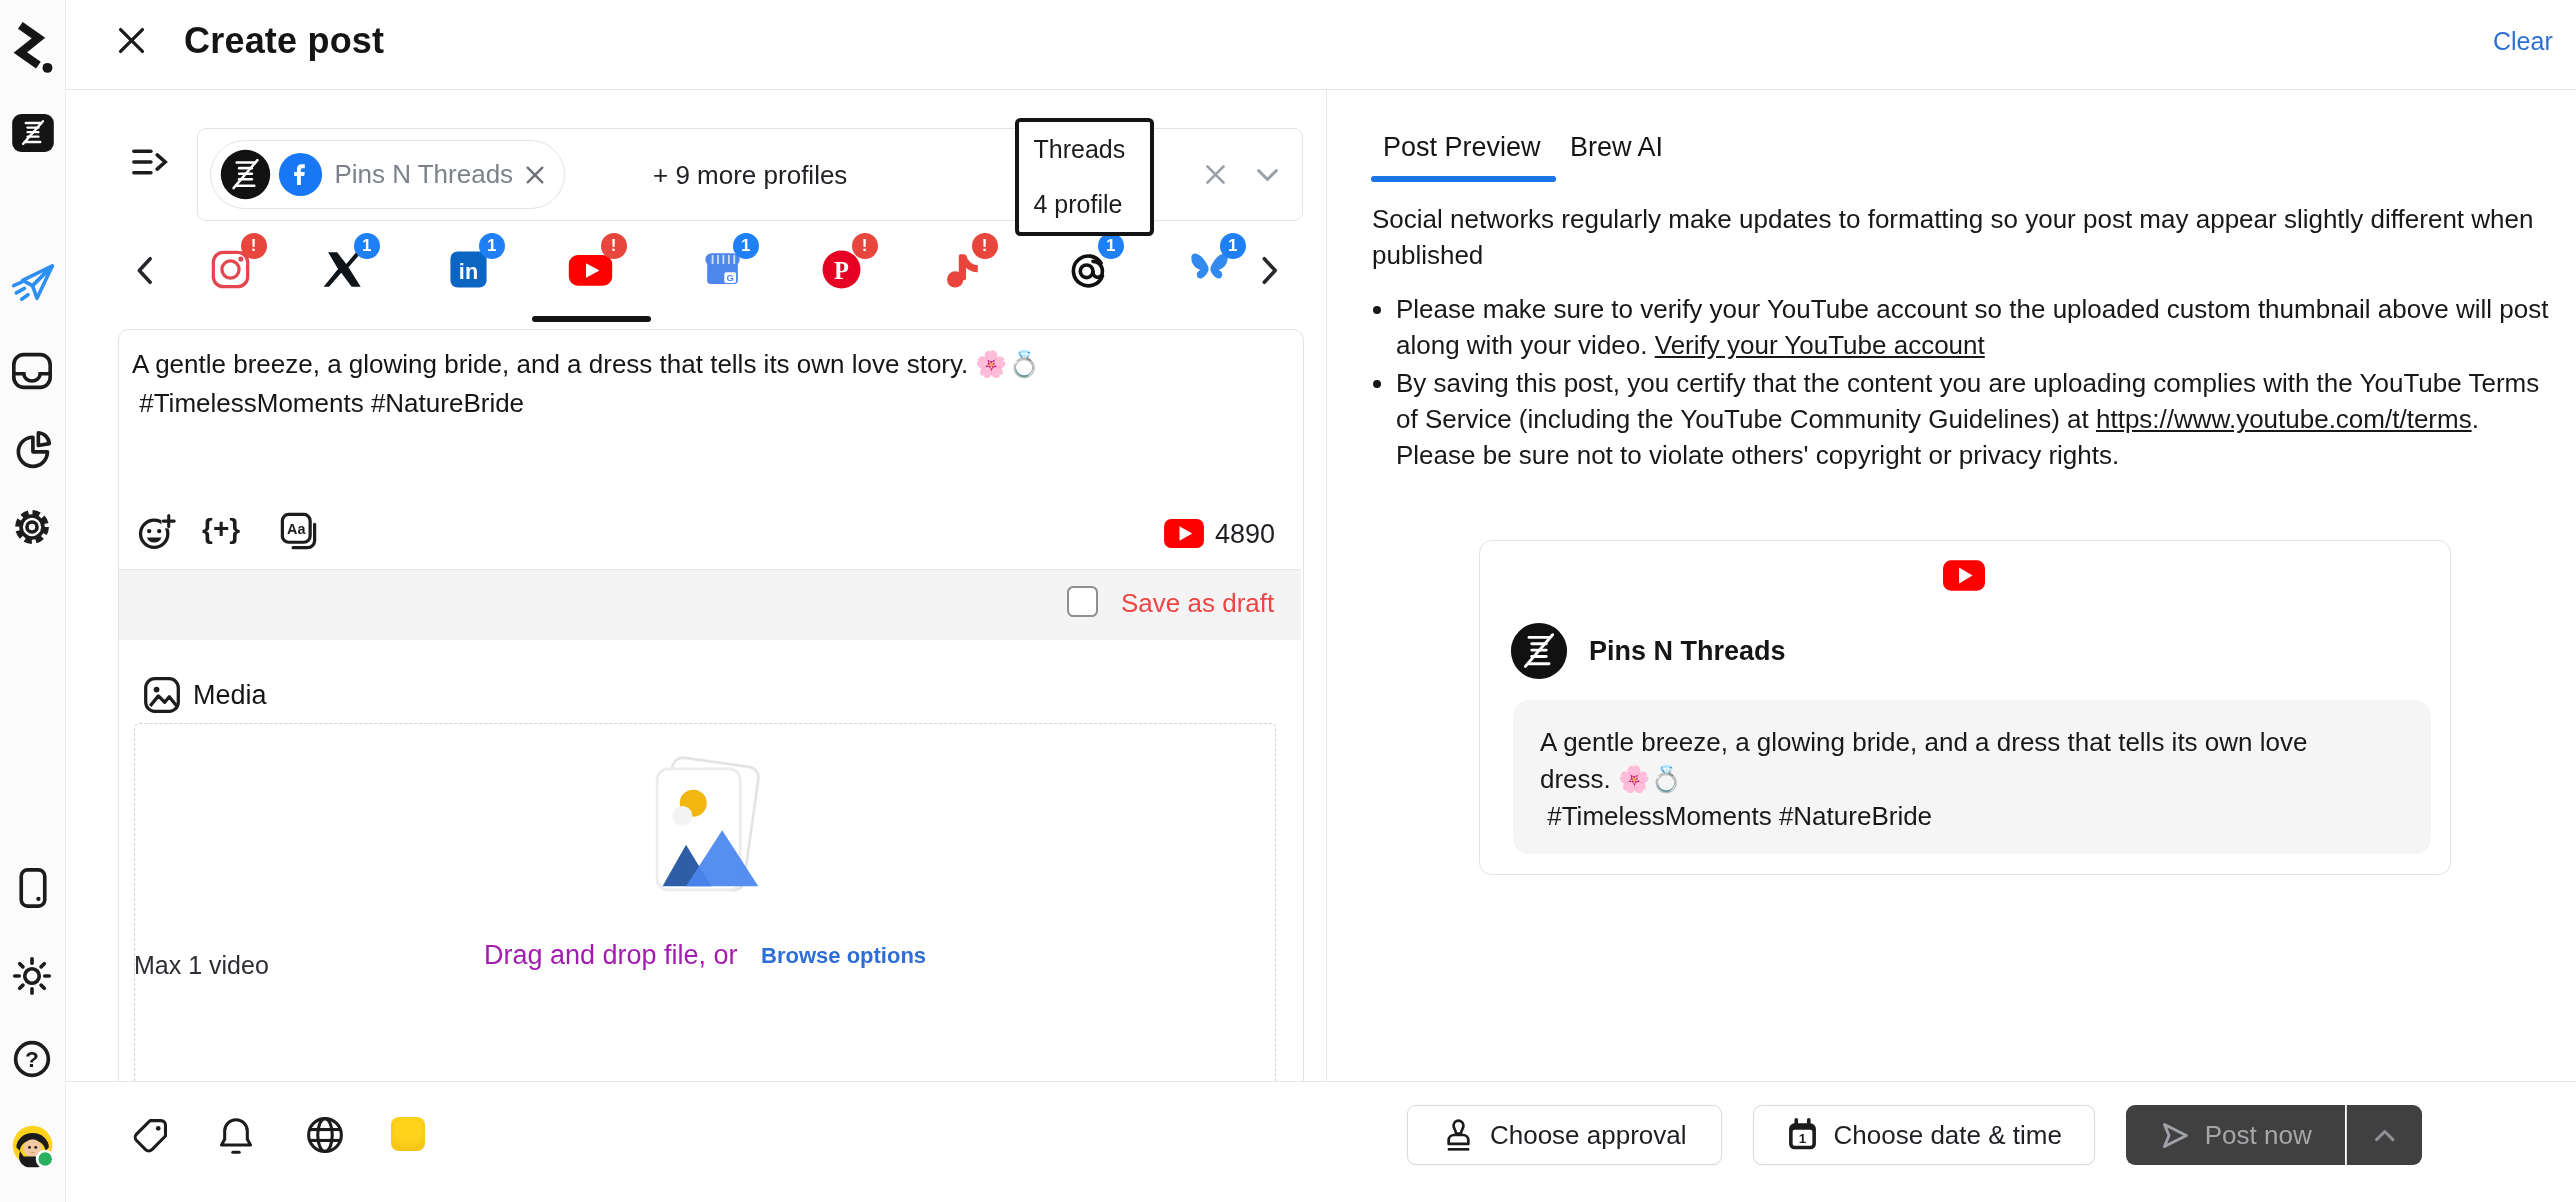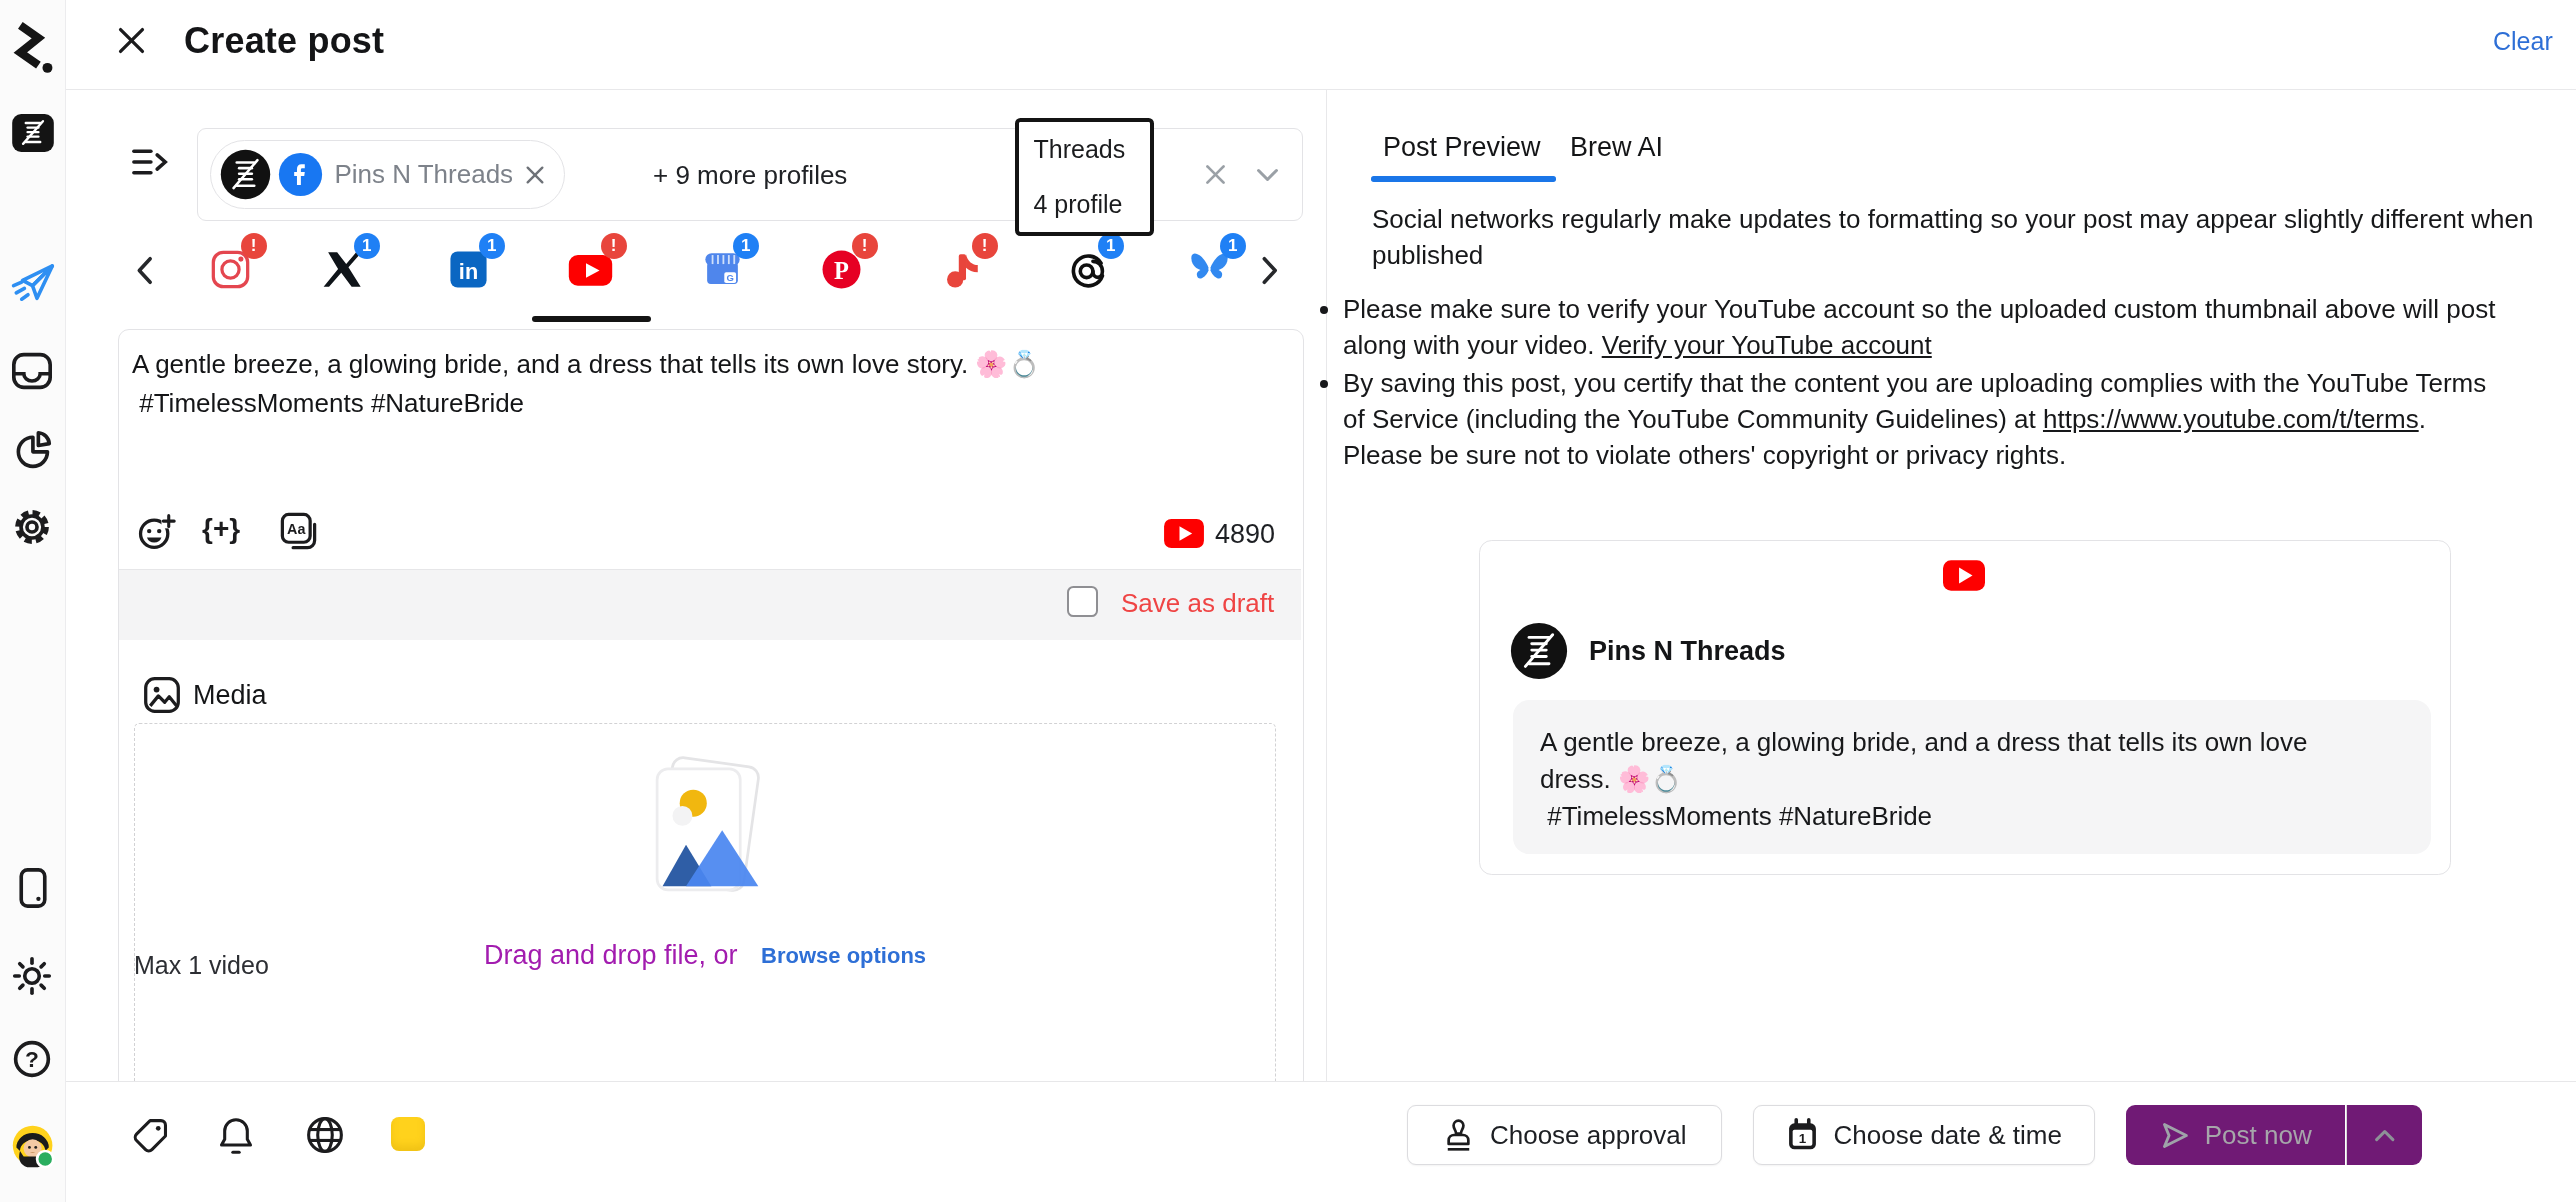"Please make sure to verify" .bullets { left: 1343px -> 1396px }
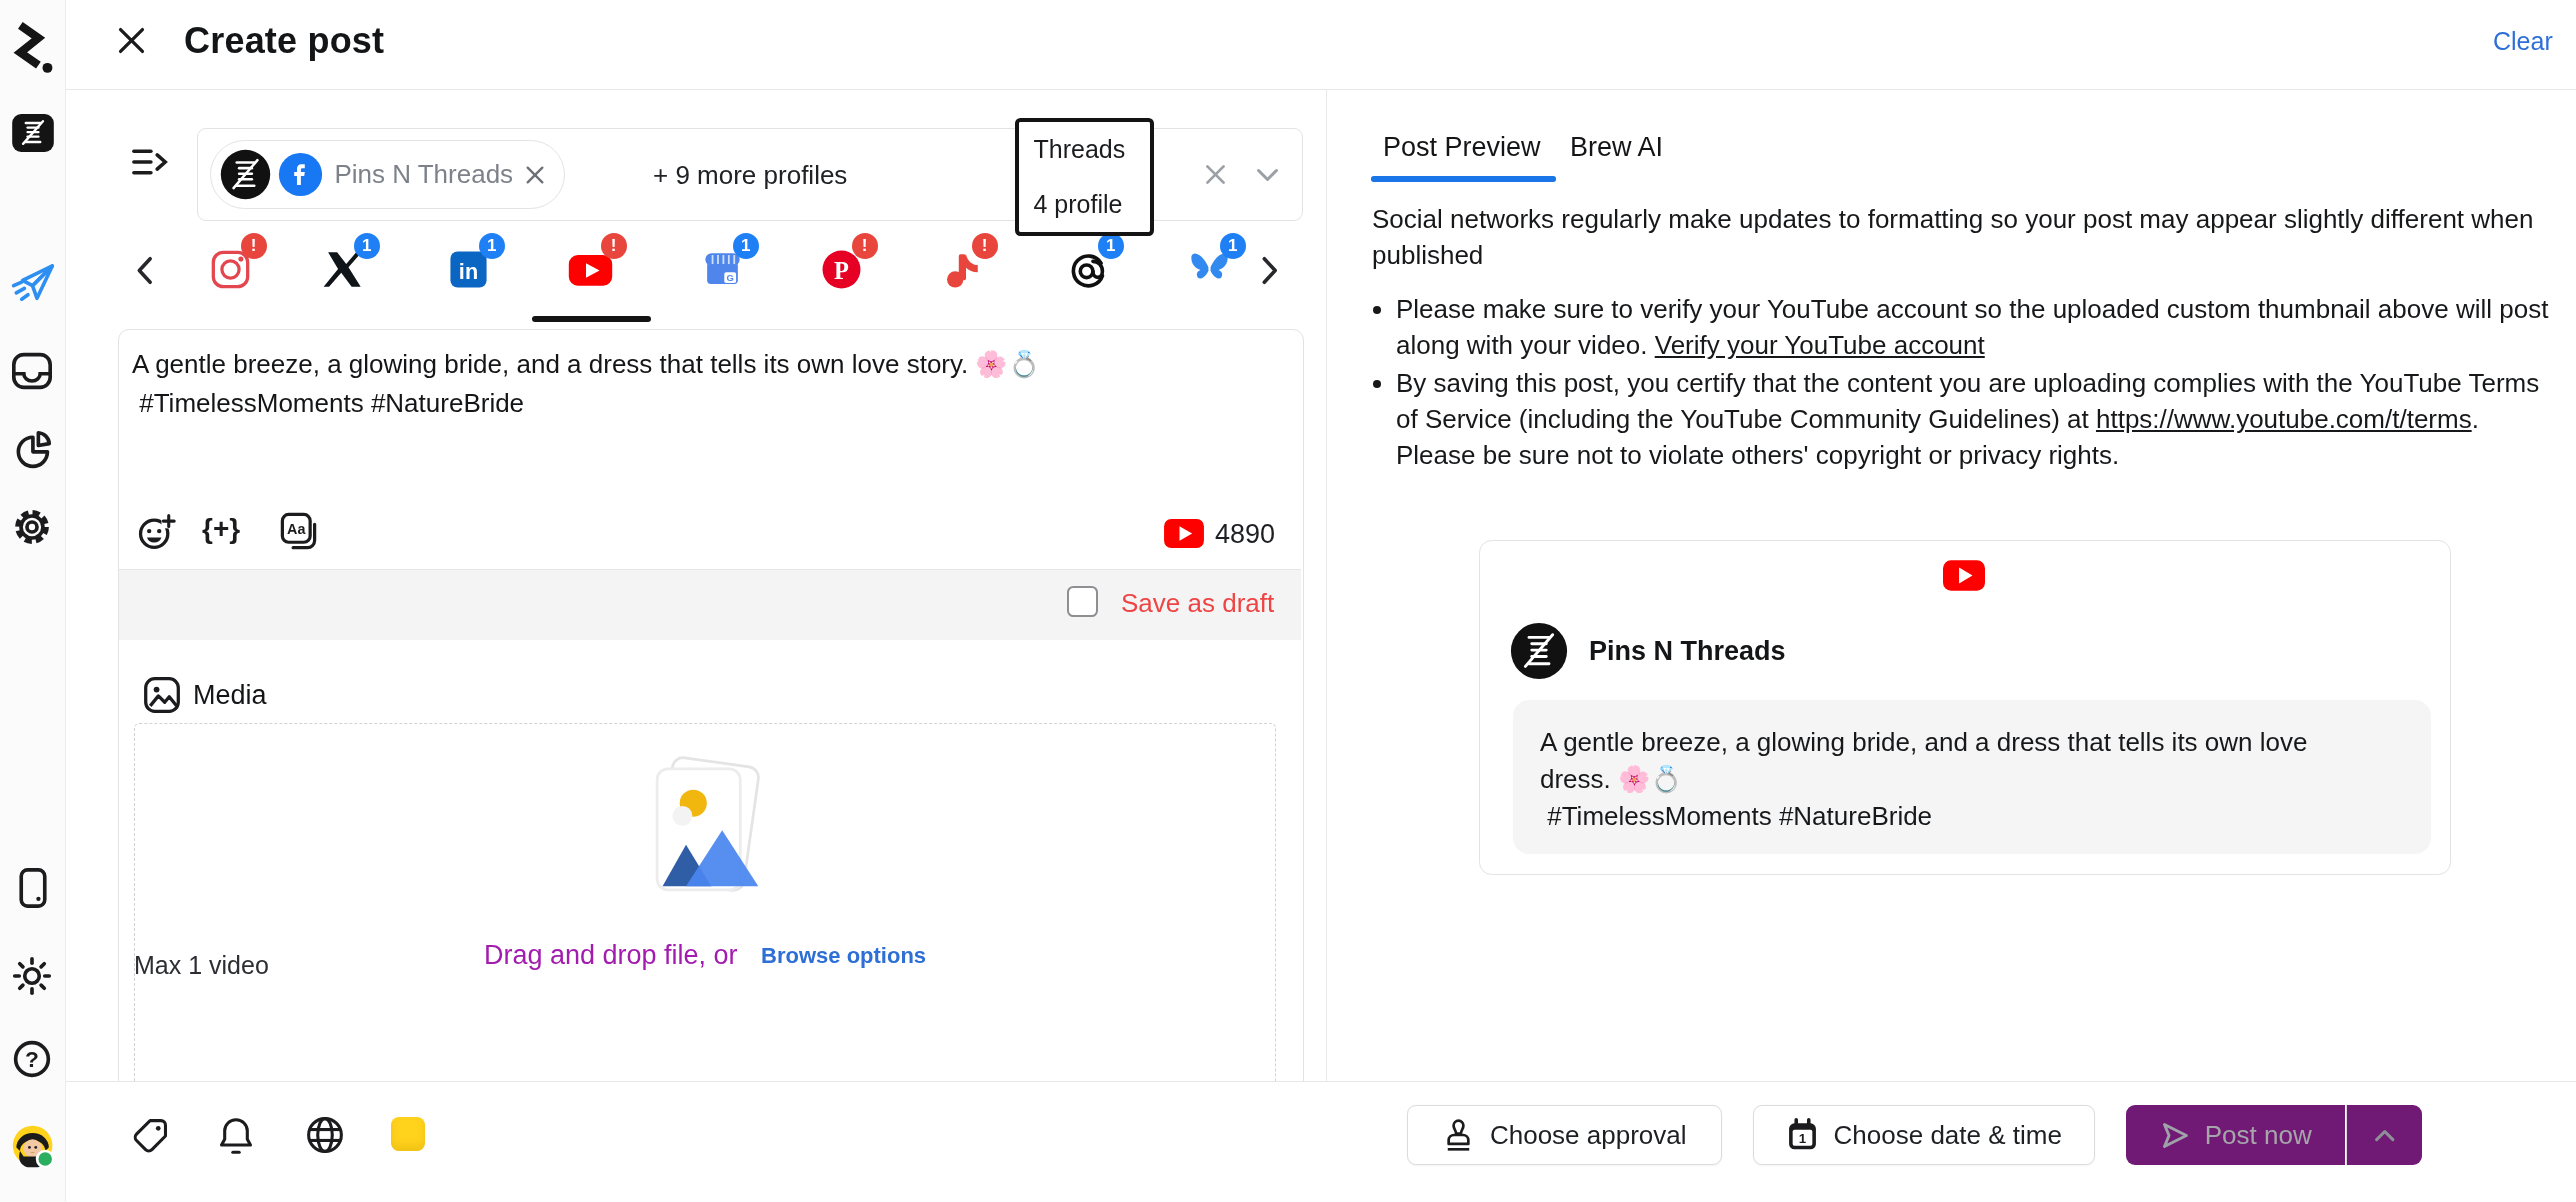"Post now" .btn-disabled { background: #701a75 -> #404040 }
